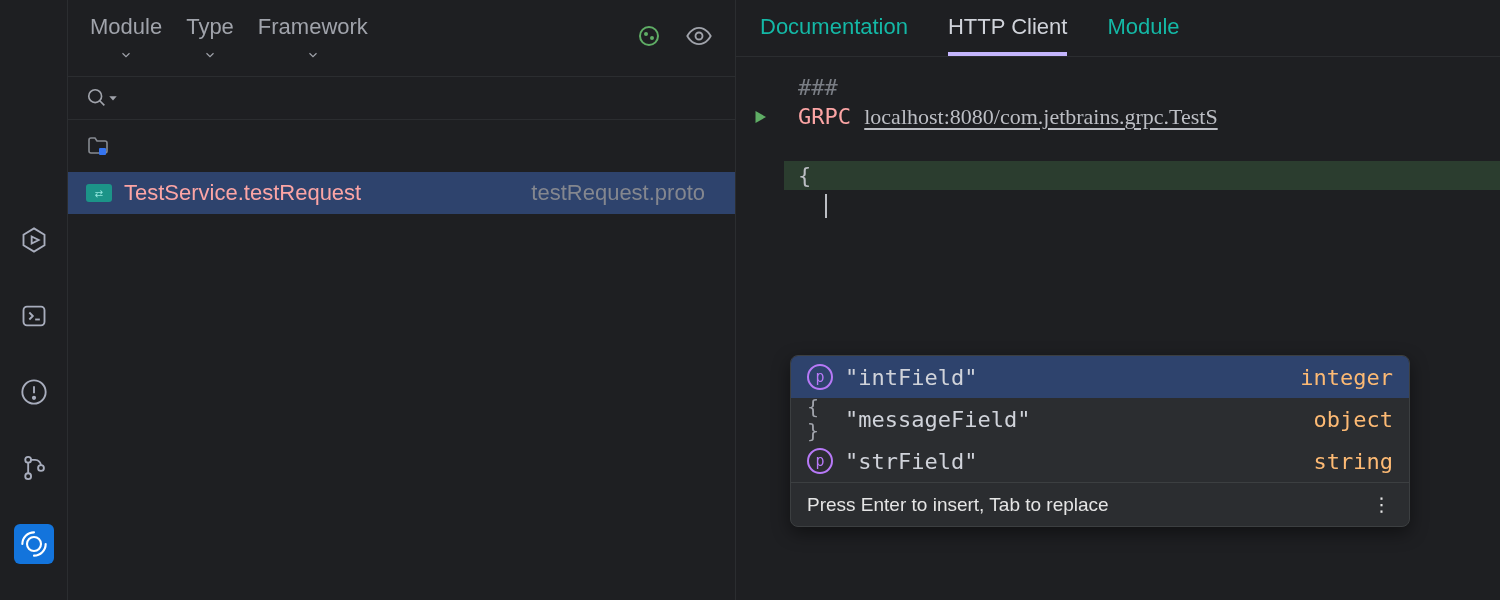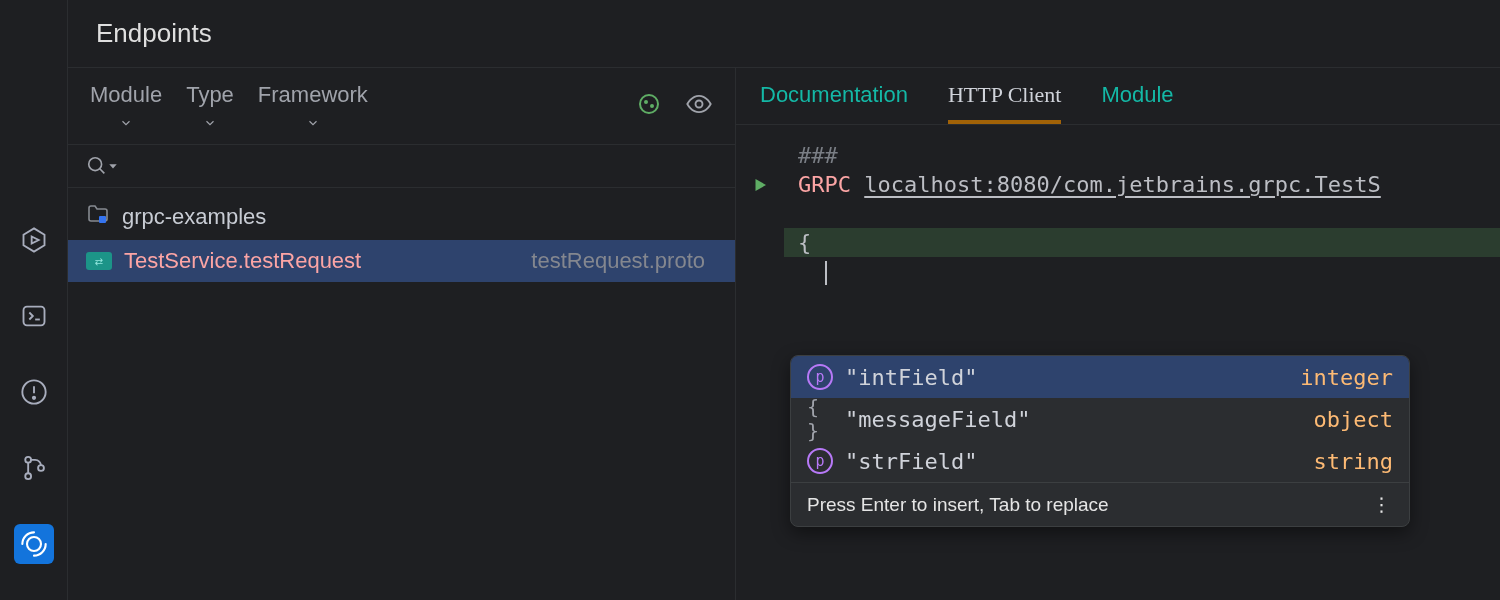"Endpoints" div.panel-title { html: <div>Endpoints</div> -> none }
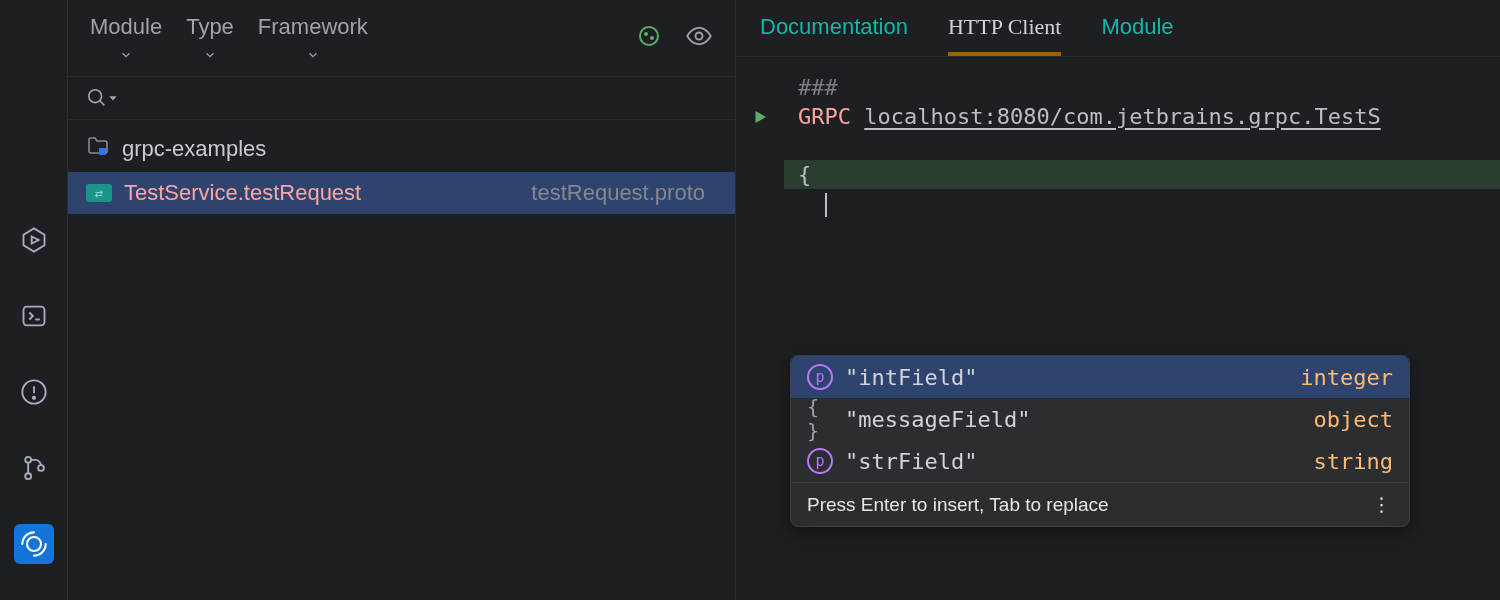"HTTP Client" .tab.active { border-bottom: 4px solid #a16207 -> 4px solid #c4b5fd; font-family: Liberation Serif, serif -> none }
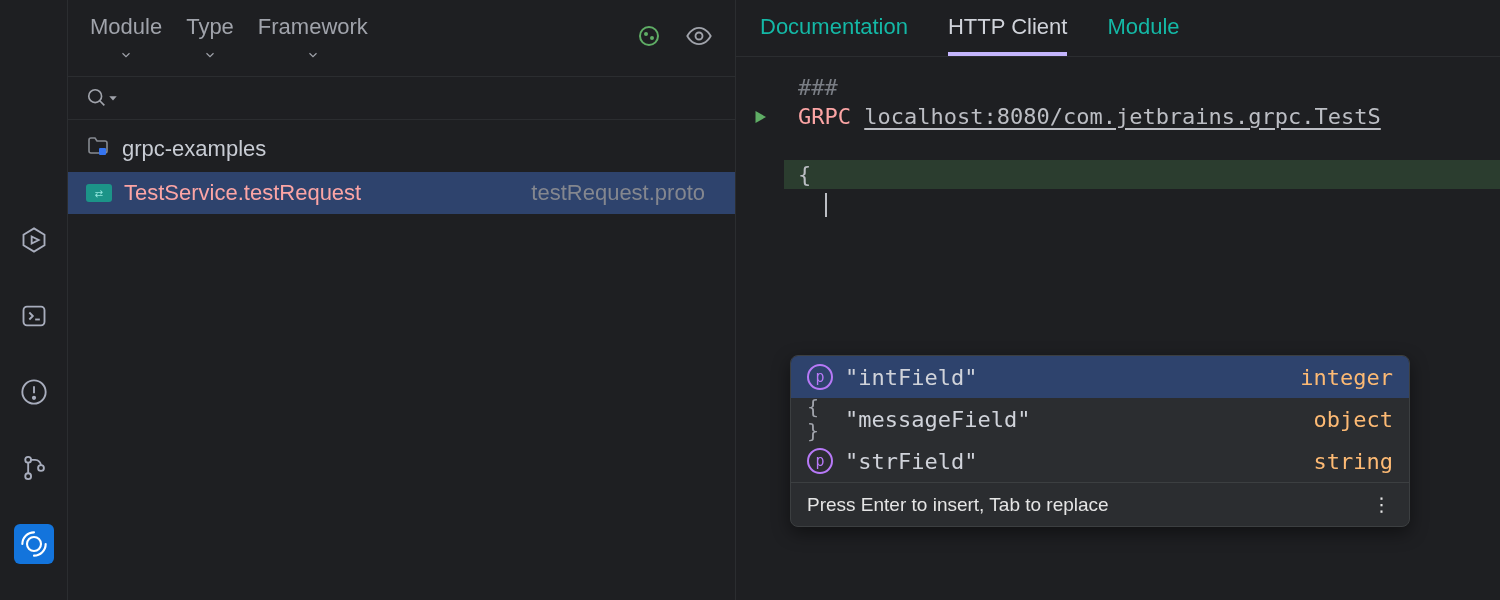"localhost:8080/com.jetbrains.grpc.TestS" .tok-url { font-family: none -> Liberation Serif, serif }
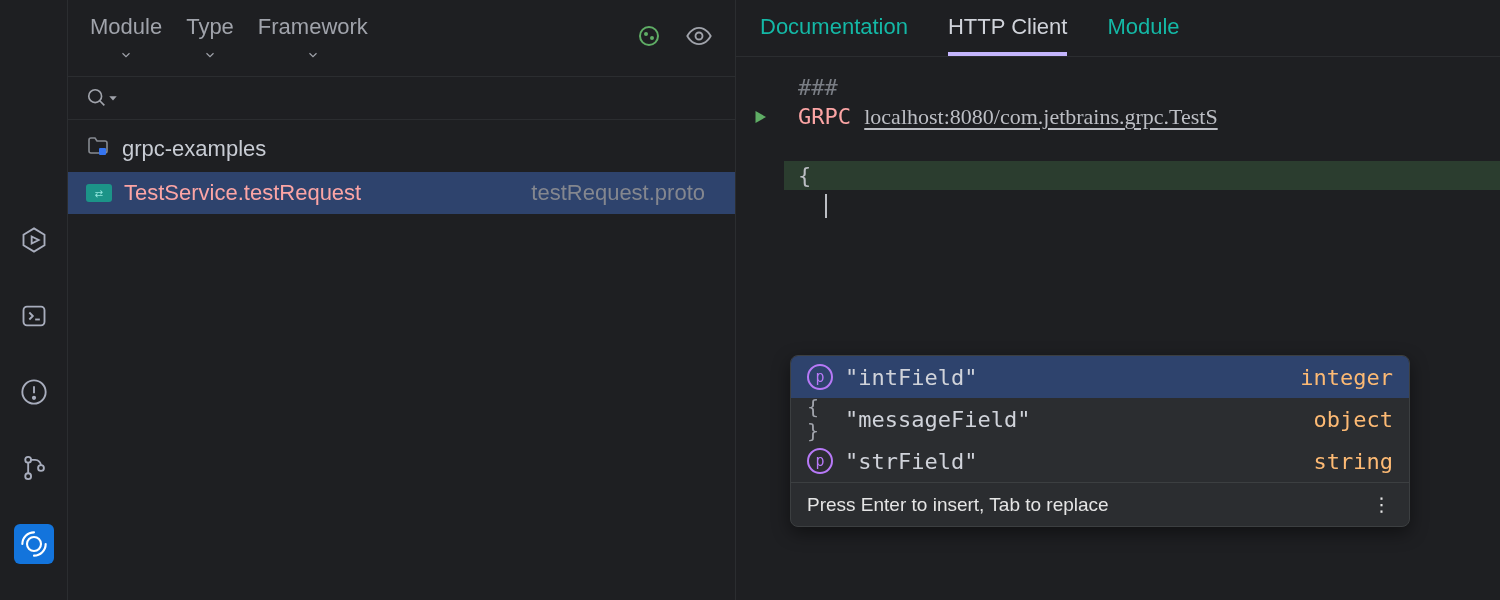"grpc-examples" span { html: <span>grpc-examples</span> -> none }
